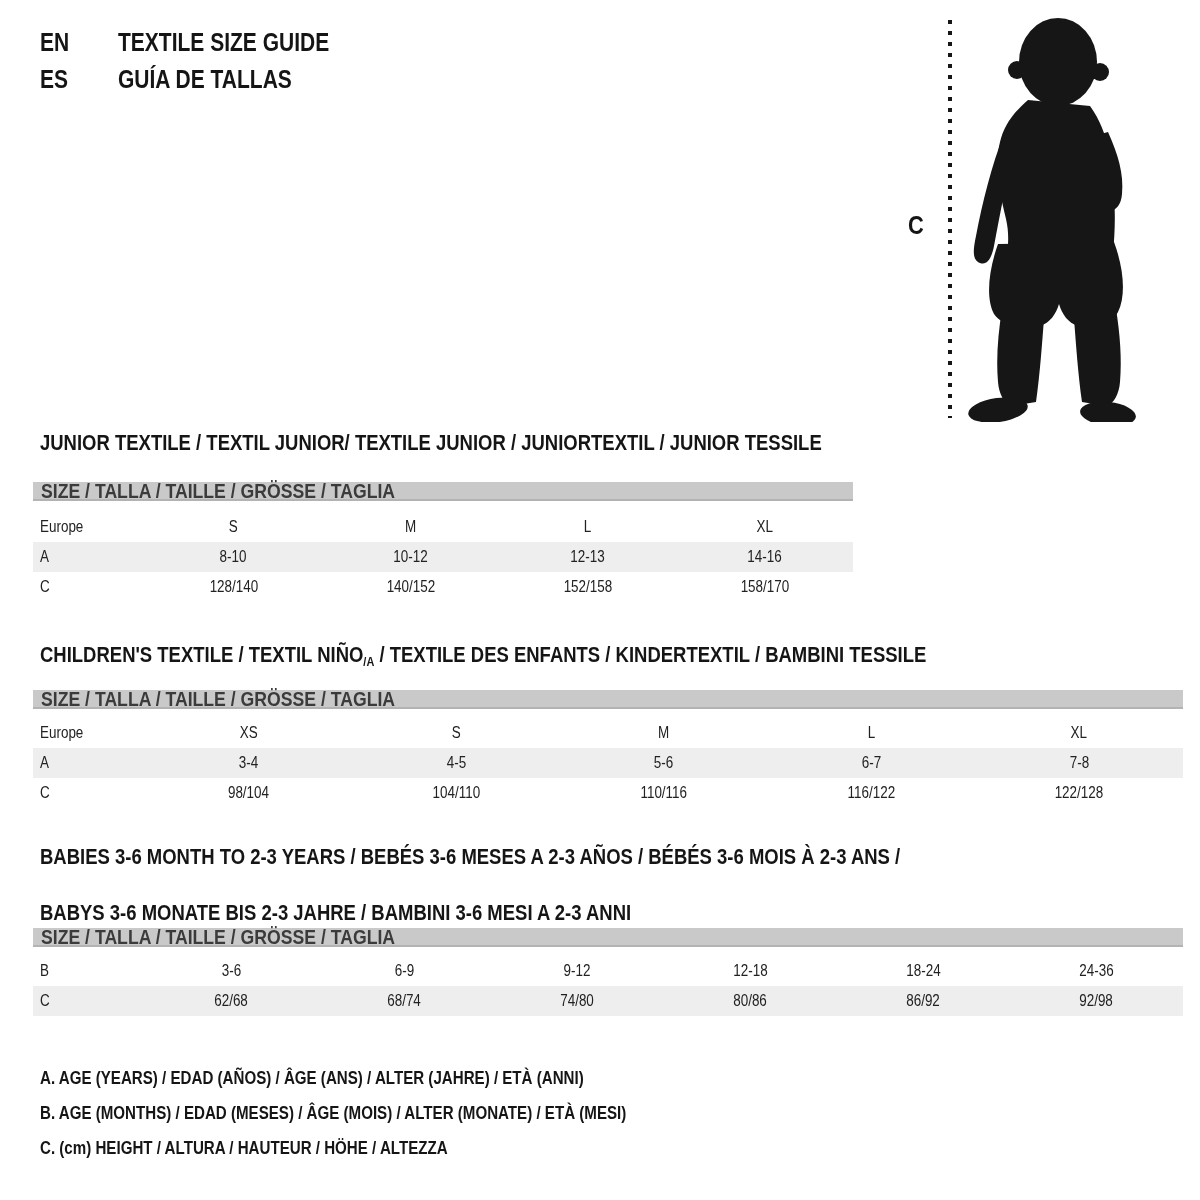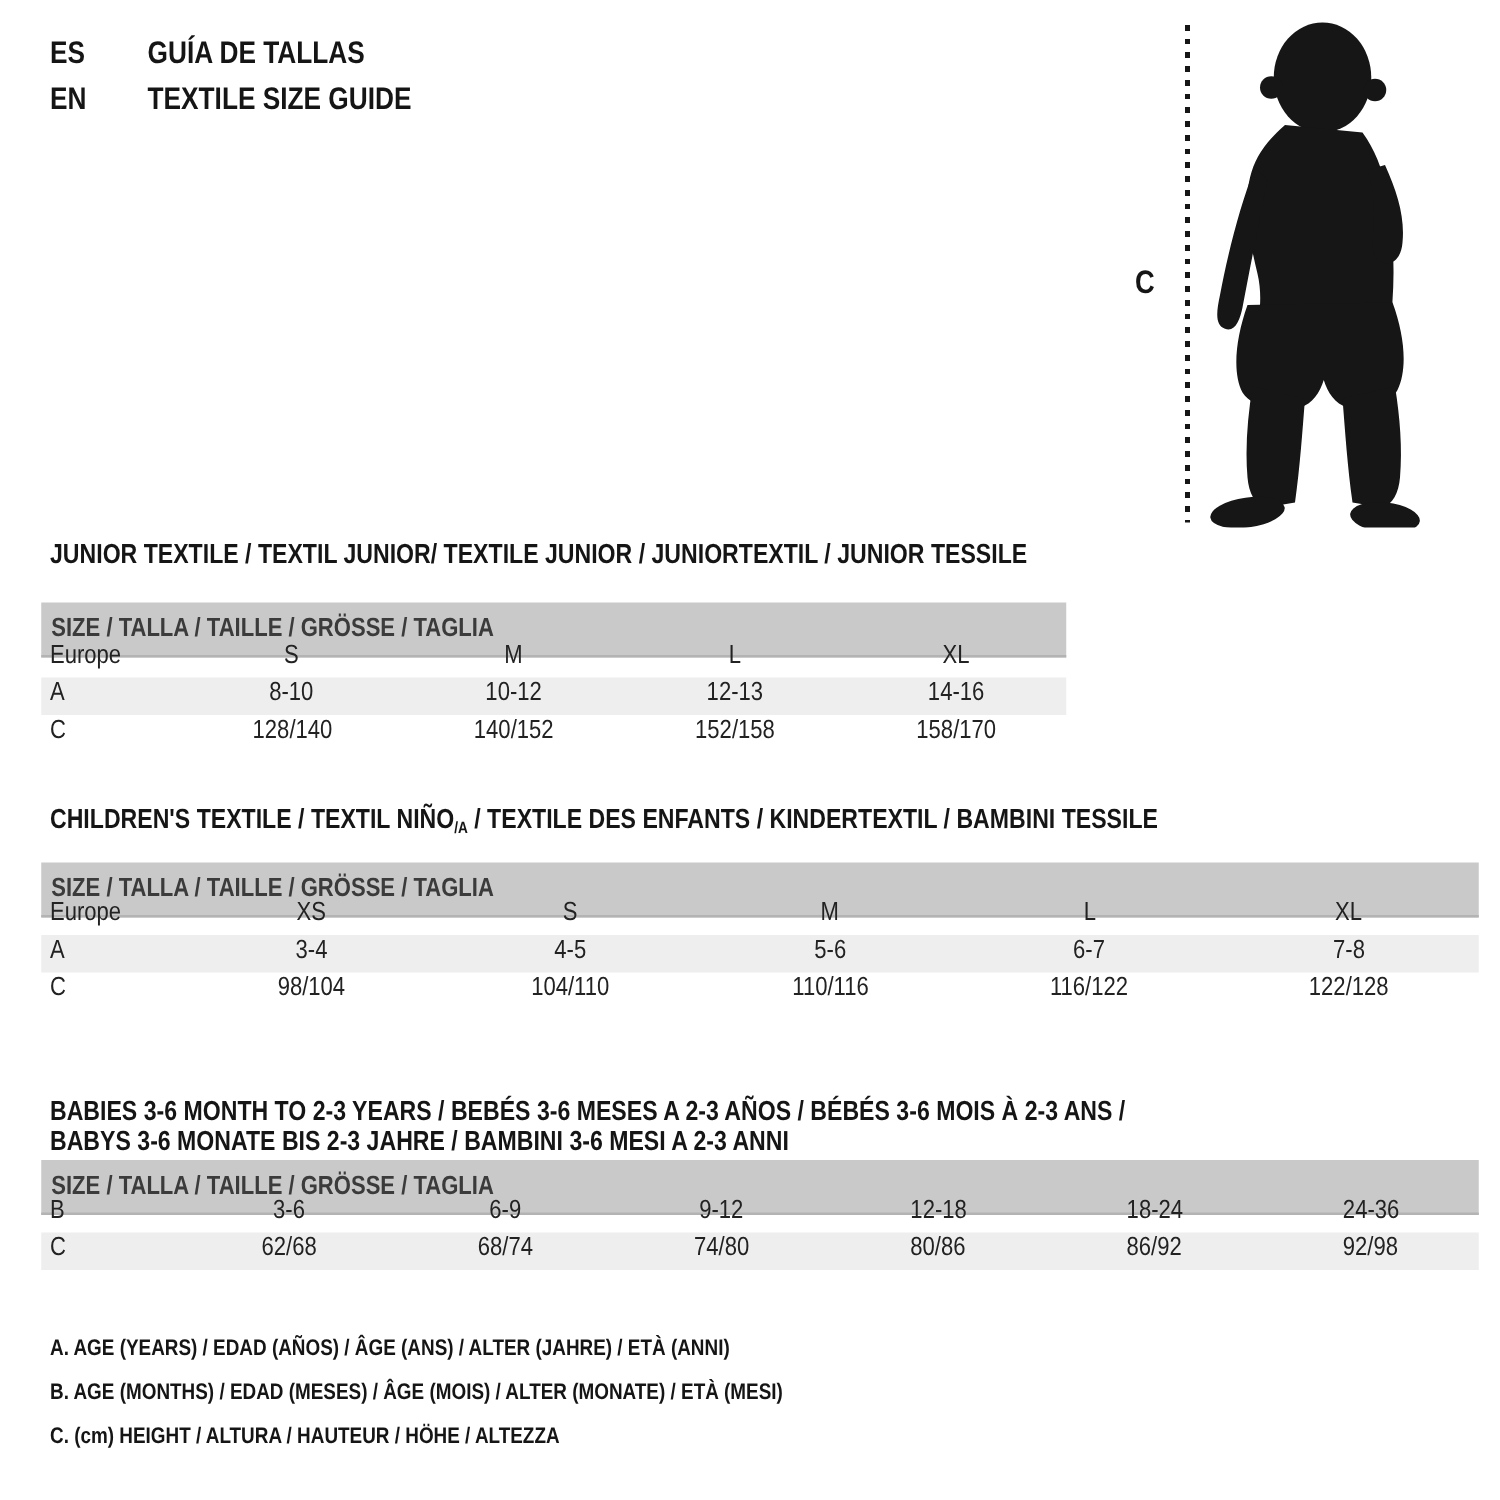"ES" div.lang-row { order: before "EN" -> after "EN" }
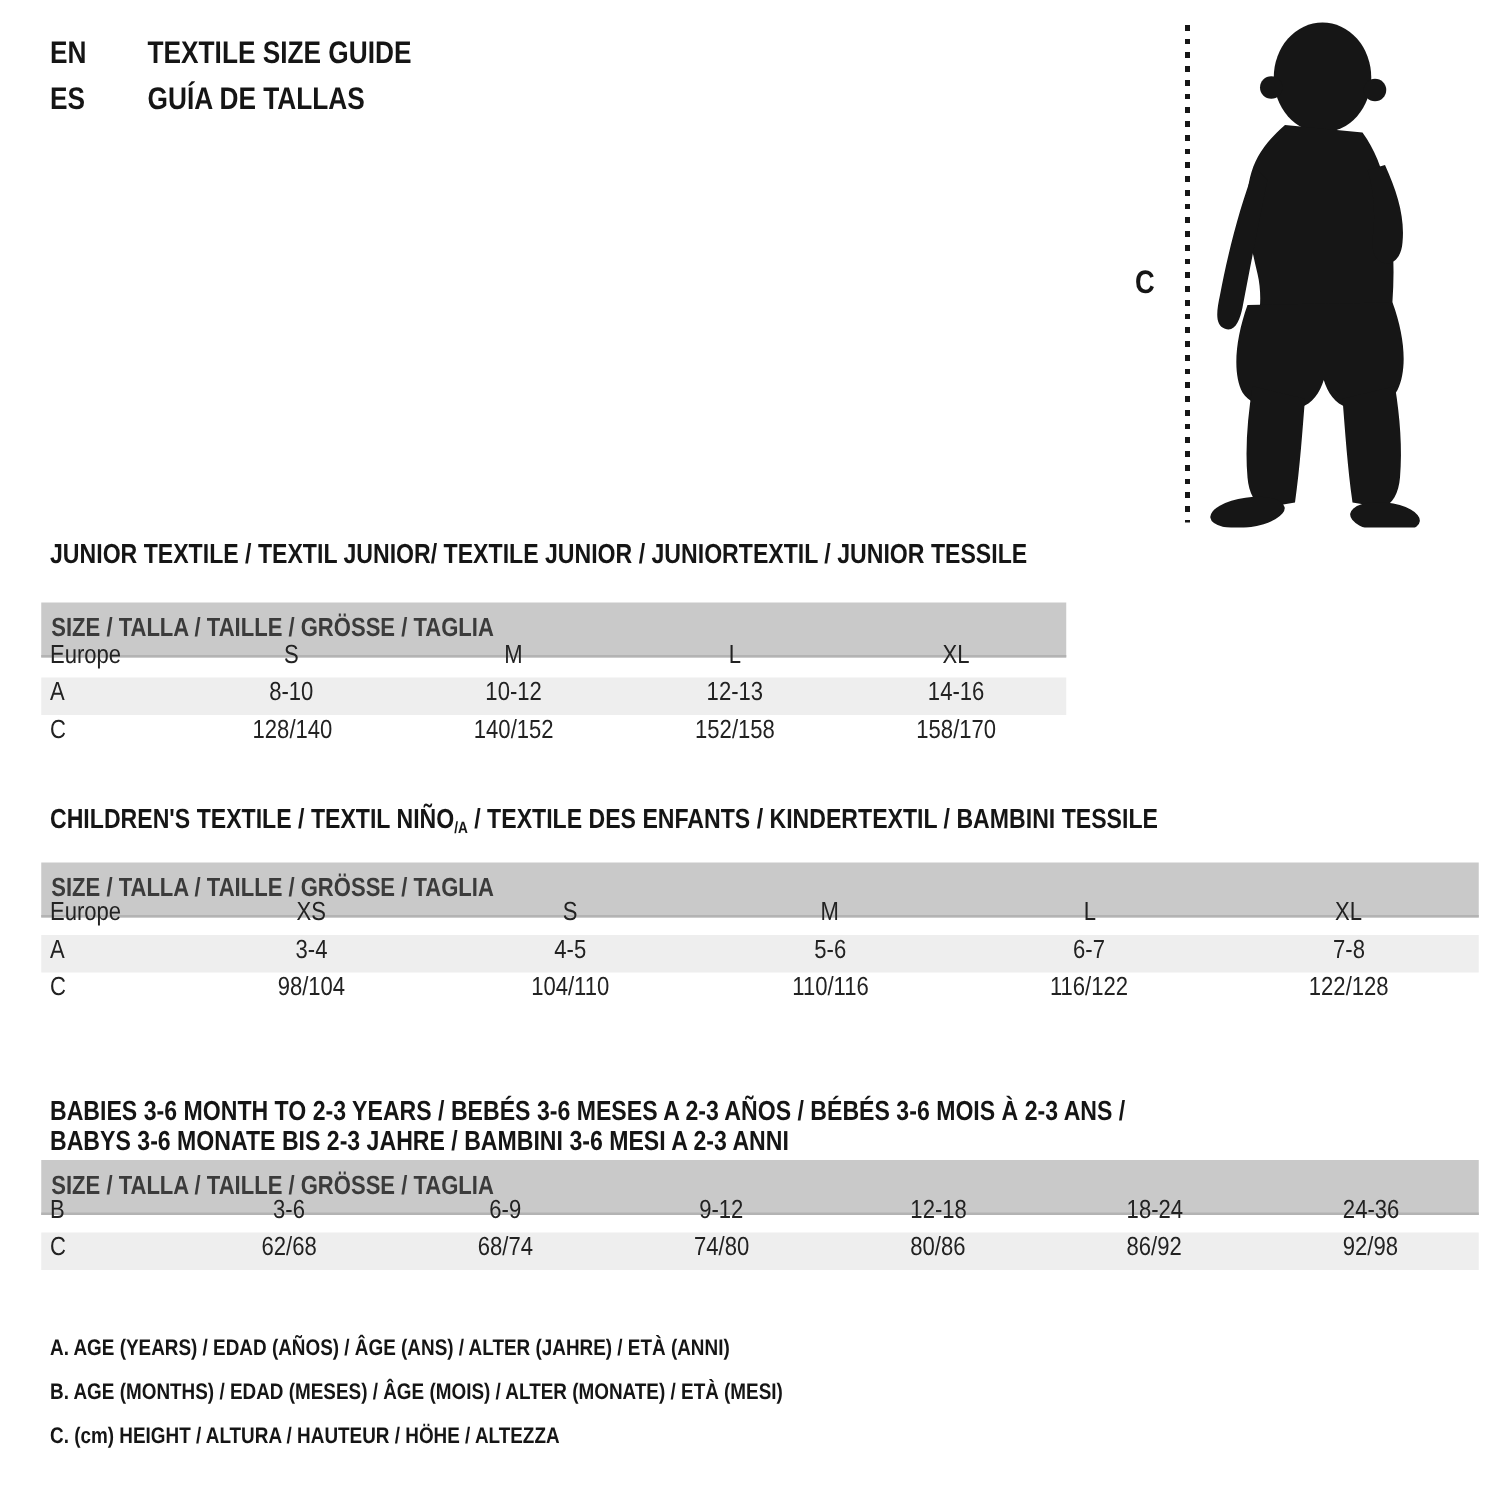"SIZE / TALLA / TAILLE" .size-bar { height: 44px -> 19px }
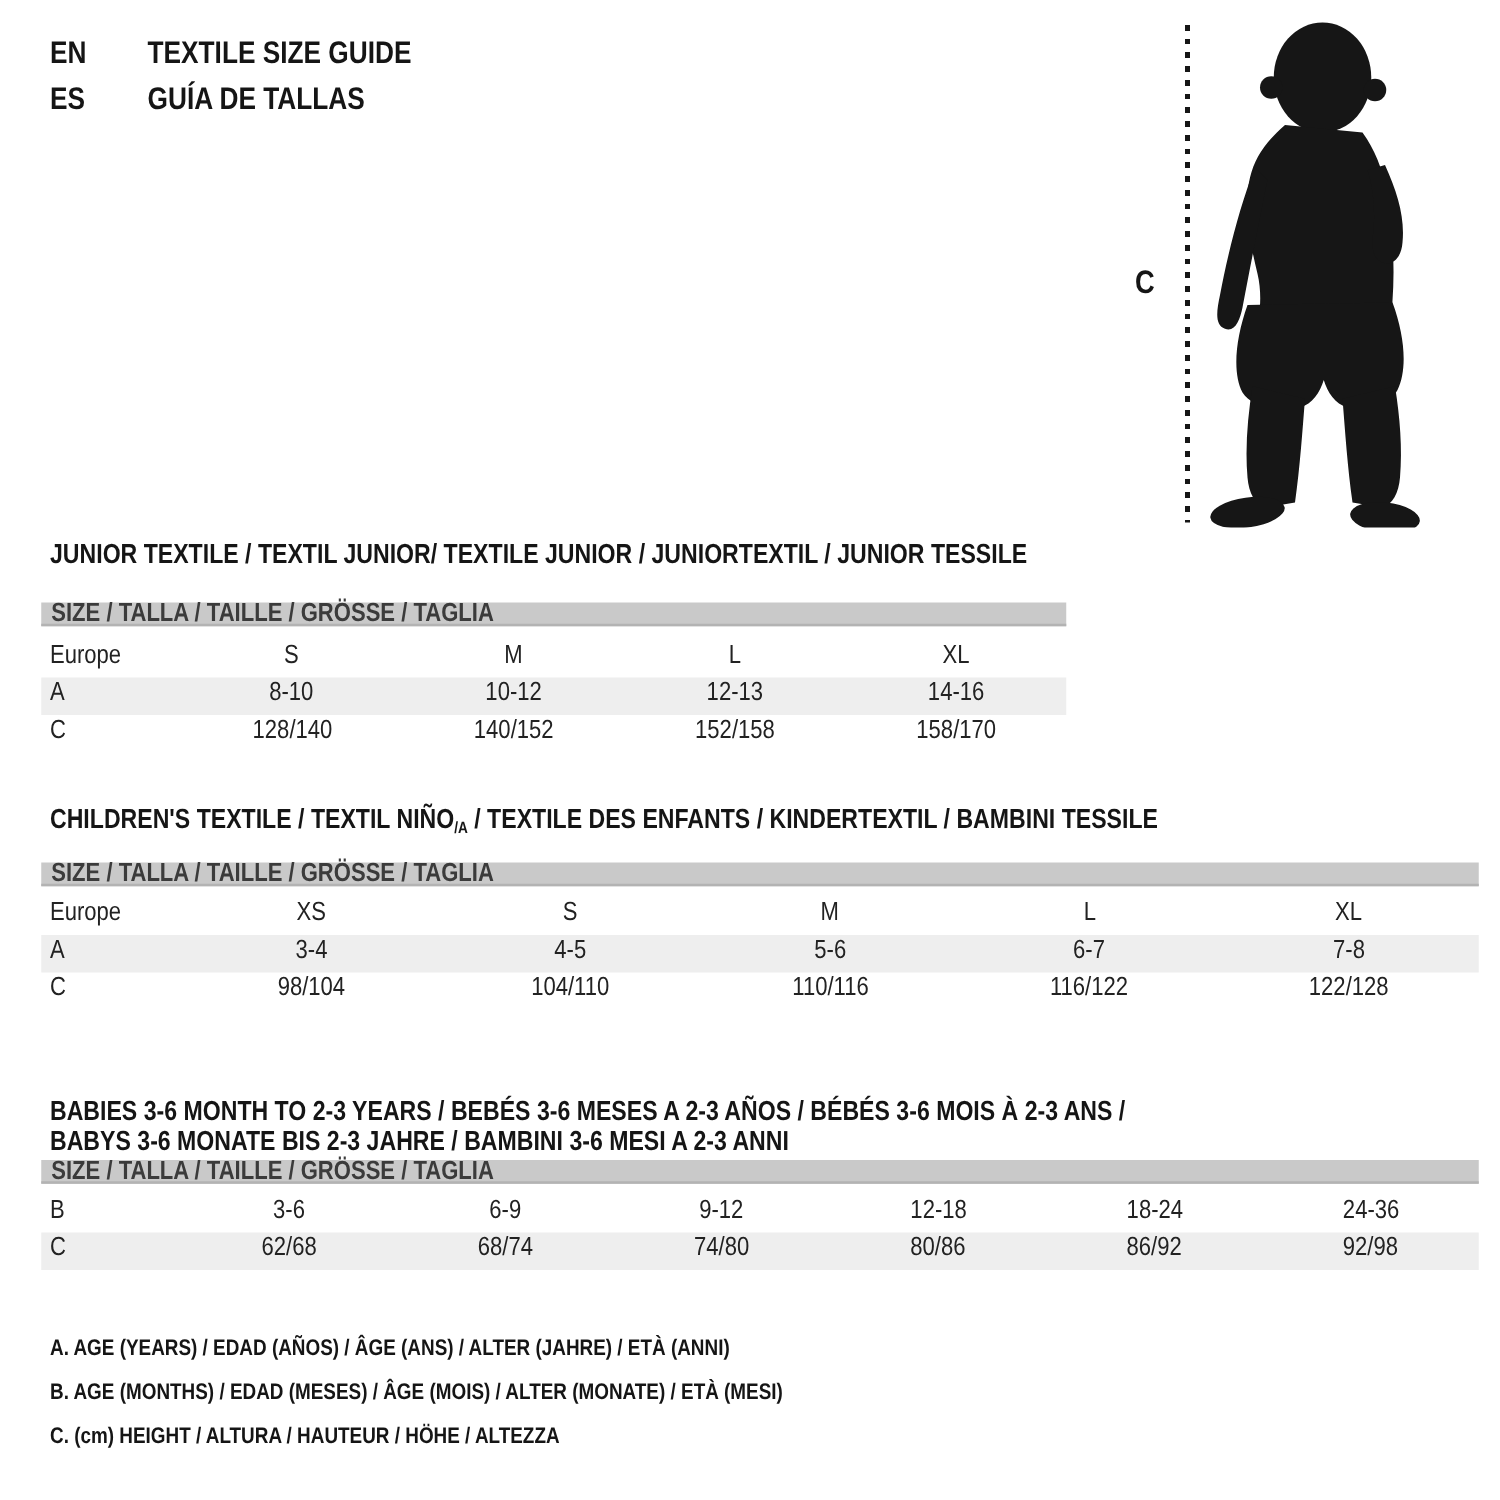"Europe" .trow { align-items: flex-start -> center; font-size: 21px -> 16px }
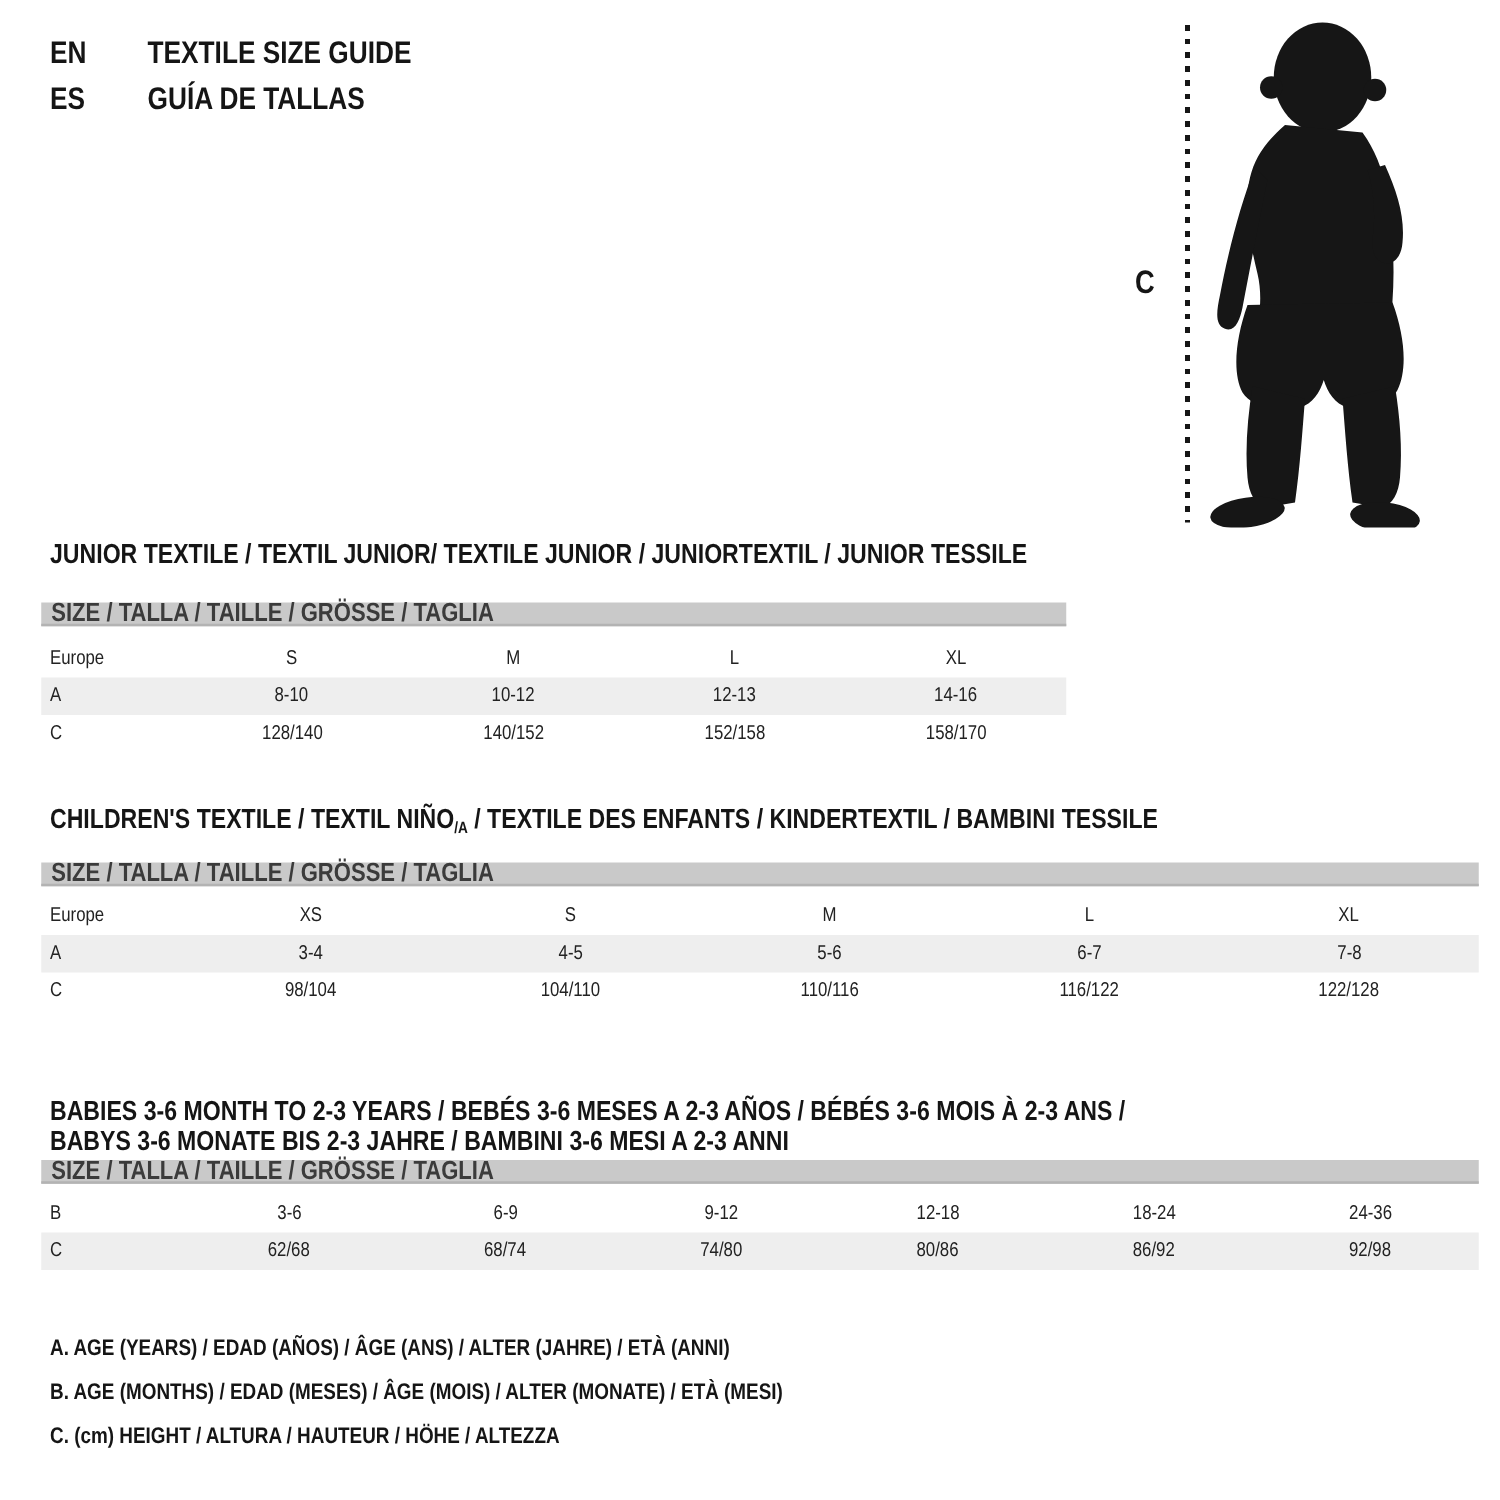"BABIES 3-6 MONTH TO 2-3" div.abs { top: 876px -> 844px }
